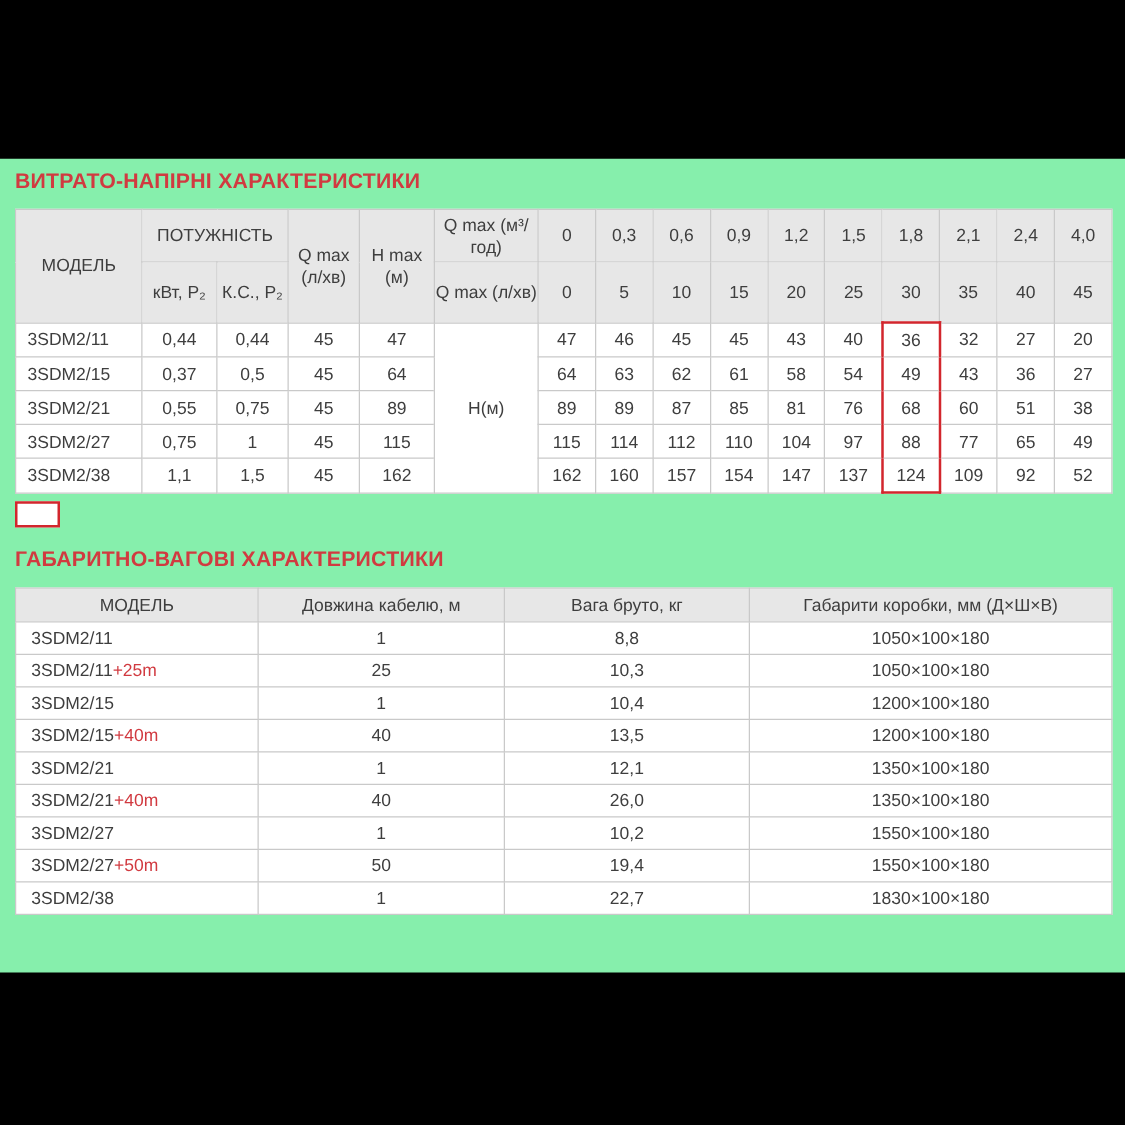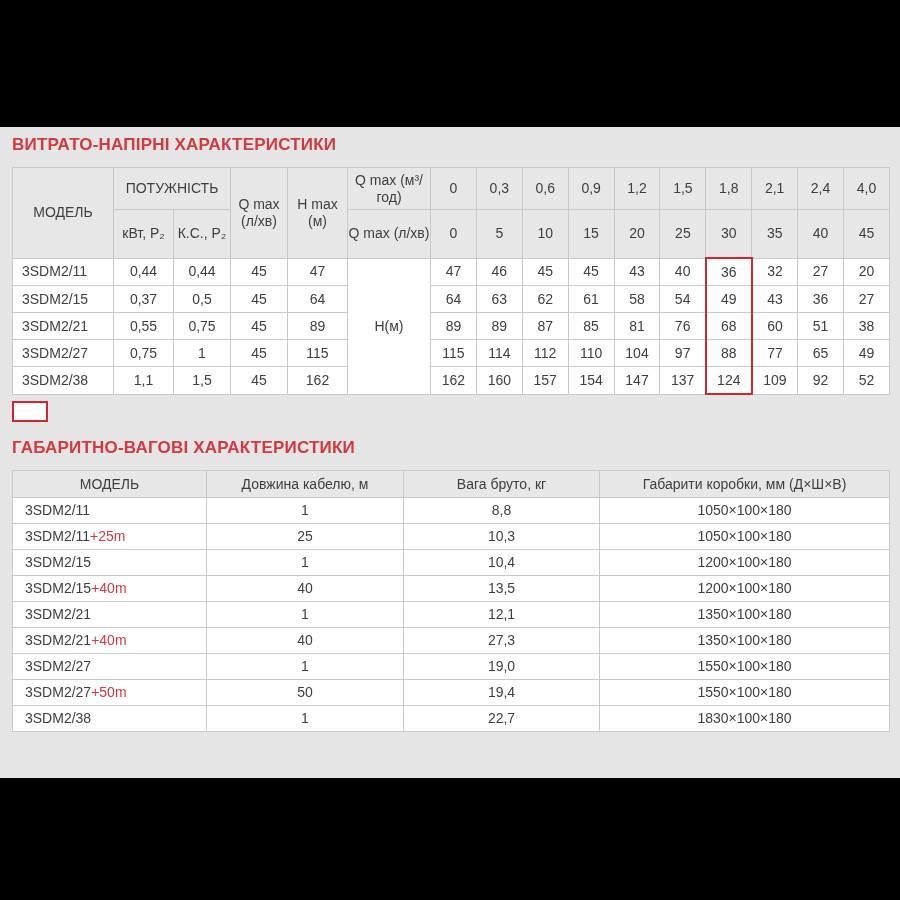"ВИТРАТО-НАПІРНІ ХАРАКТЕРИСТИКИ" .panel { background: #e5e5e5 -> #86efac }
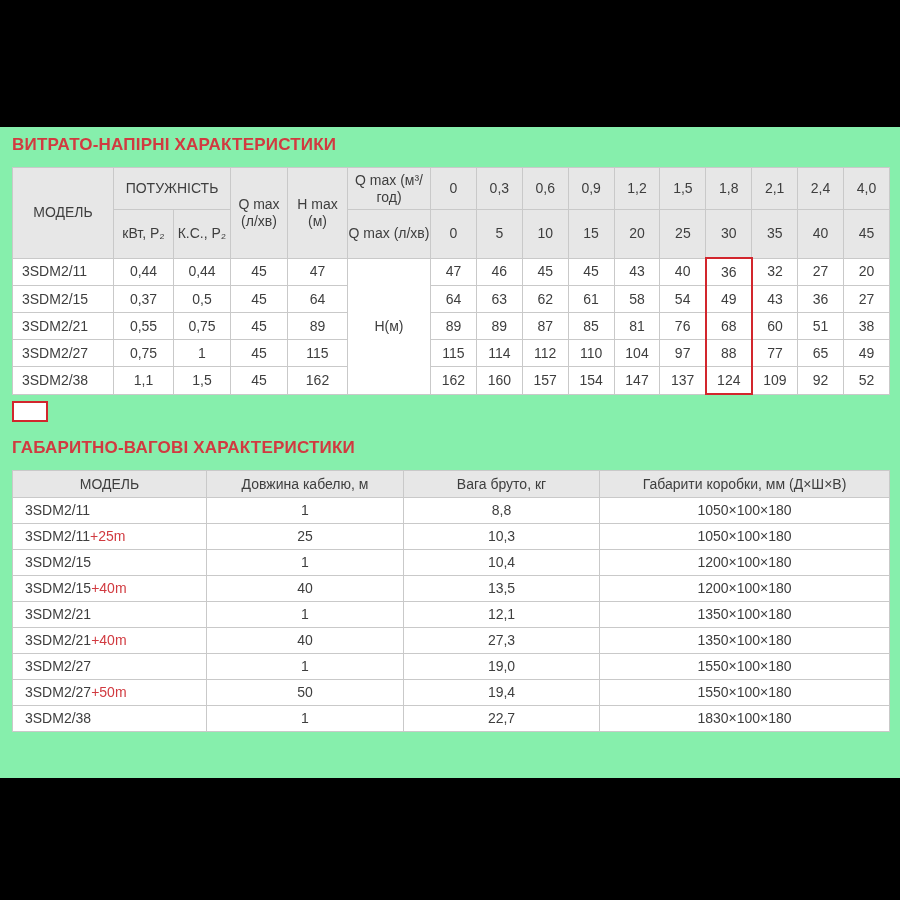"27,3" td { text: 27,3 -> 26,0 }
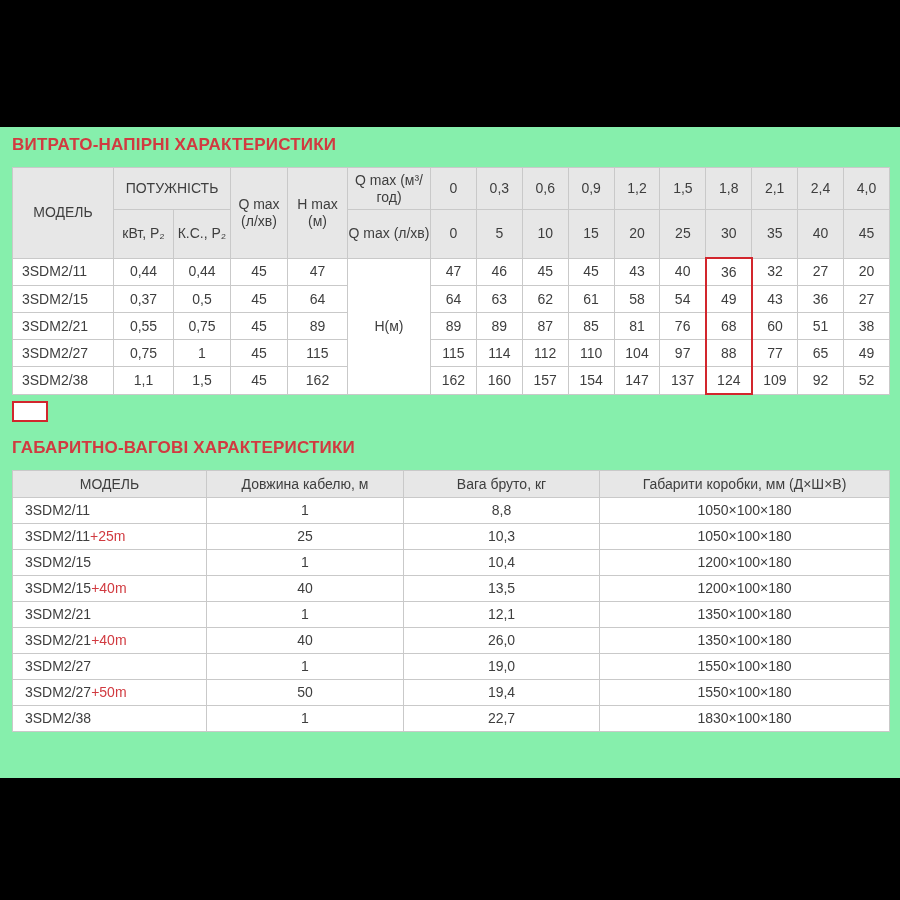"19,0" td { text: 19,0 -> 10,2 }
